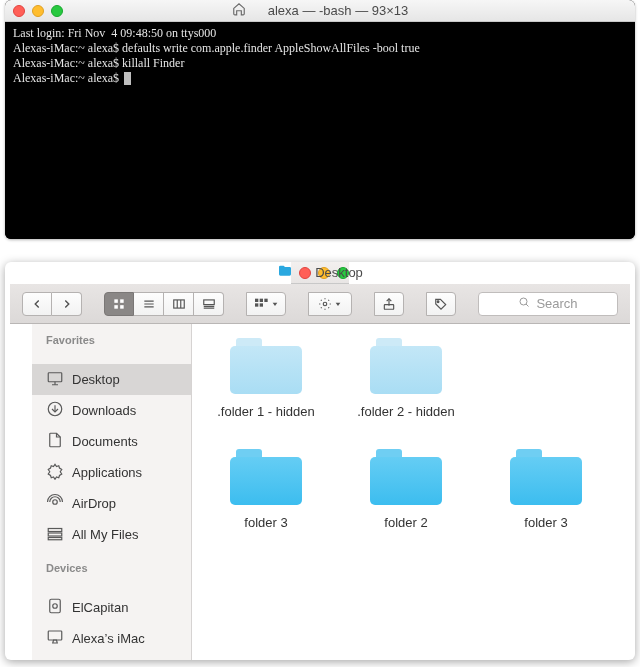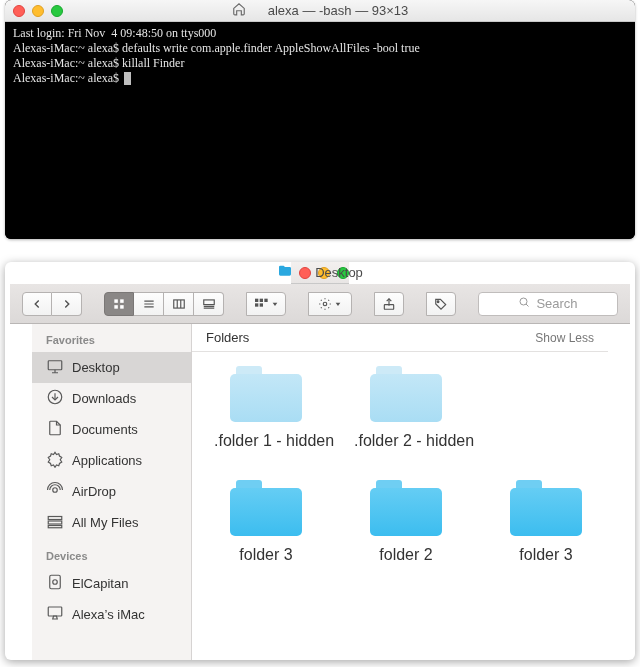"Favorites" .sb-header { padding: 4px 14px 6px -> 4px 14px 18px }
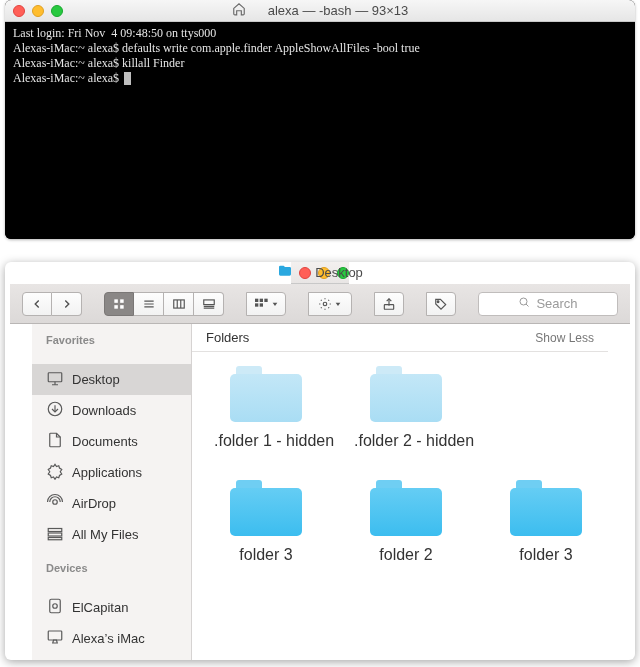"Folders" div.section-header { html: <div> <span>Folders</span> <span>Show Less</span> </div> -> none }
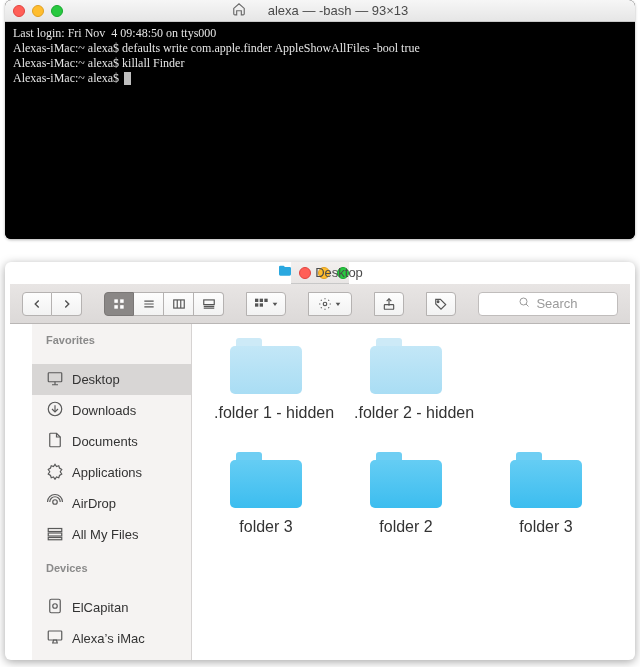".folder 1 - hidden" .folder-item .name { font-size: 16px -> 13px }
